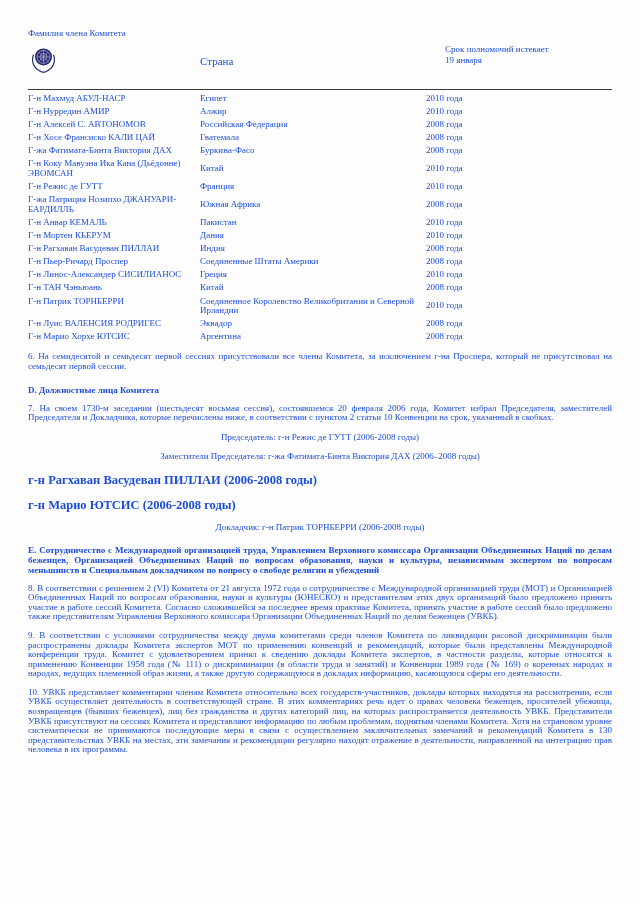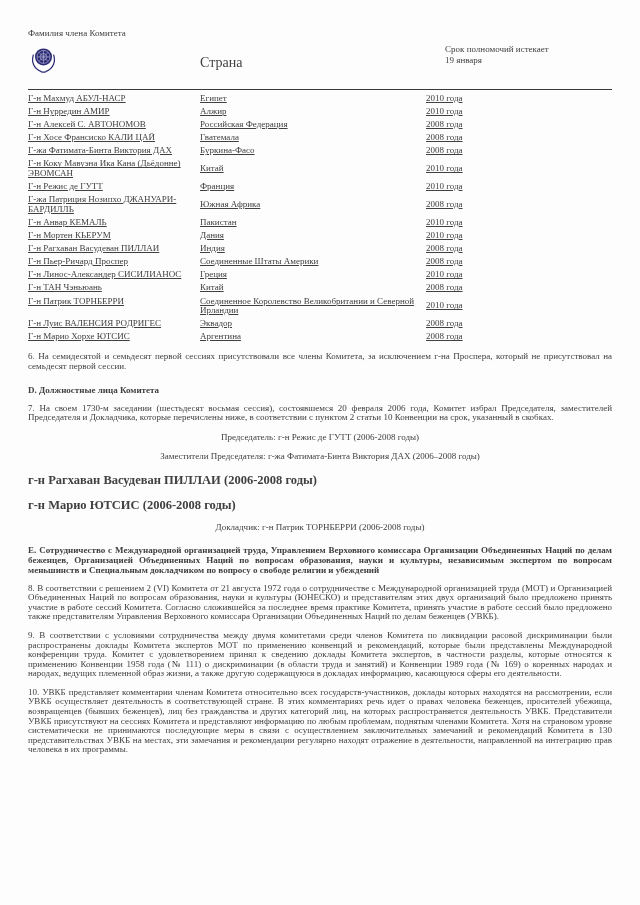"Фамилия члена Комитета" .page { color: #404040 -> #1d4ed8 }
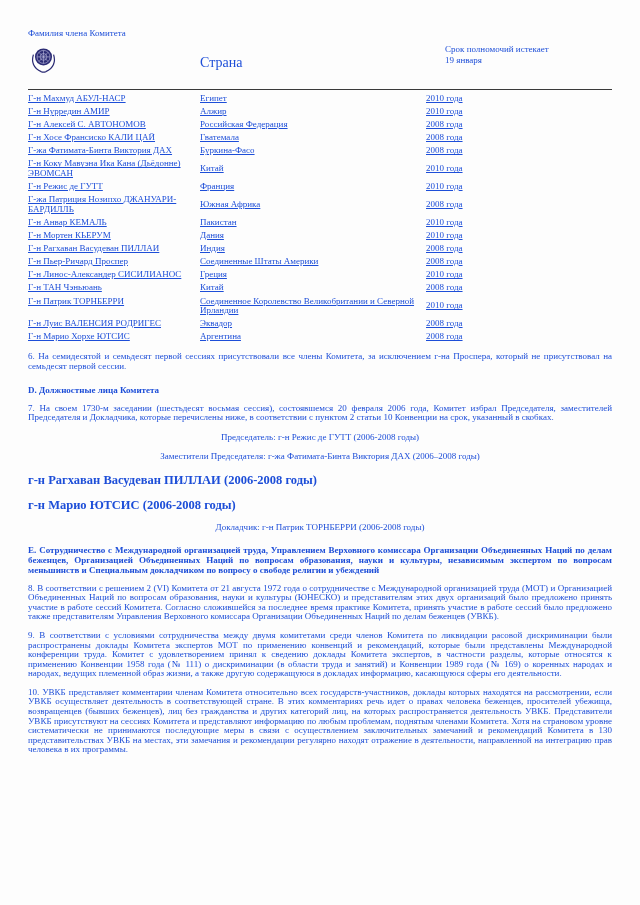"Страна" .col-country { font-size: 14px -> 11px }
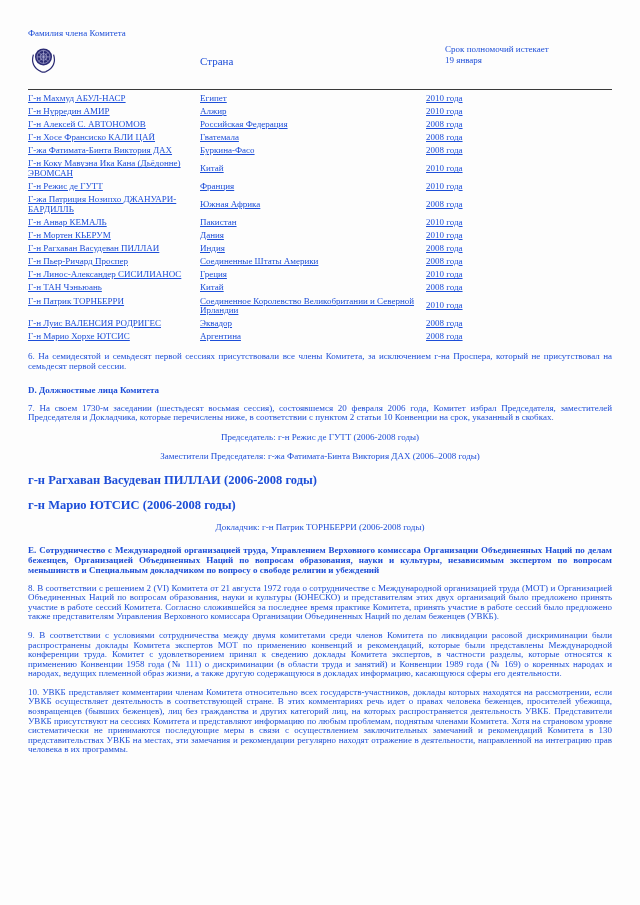"Г-н Махмуд АБУЛ-НАСР" table.members { text-decoration: underline -> none }
